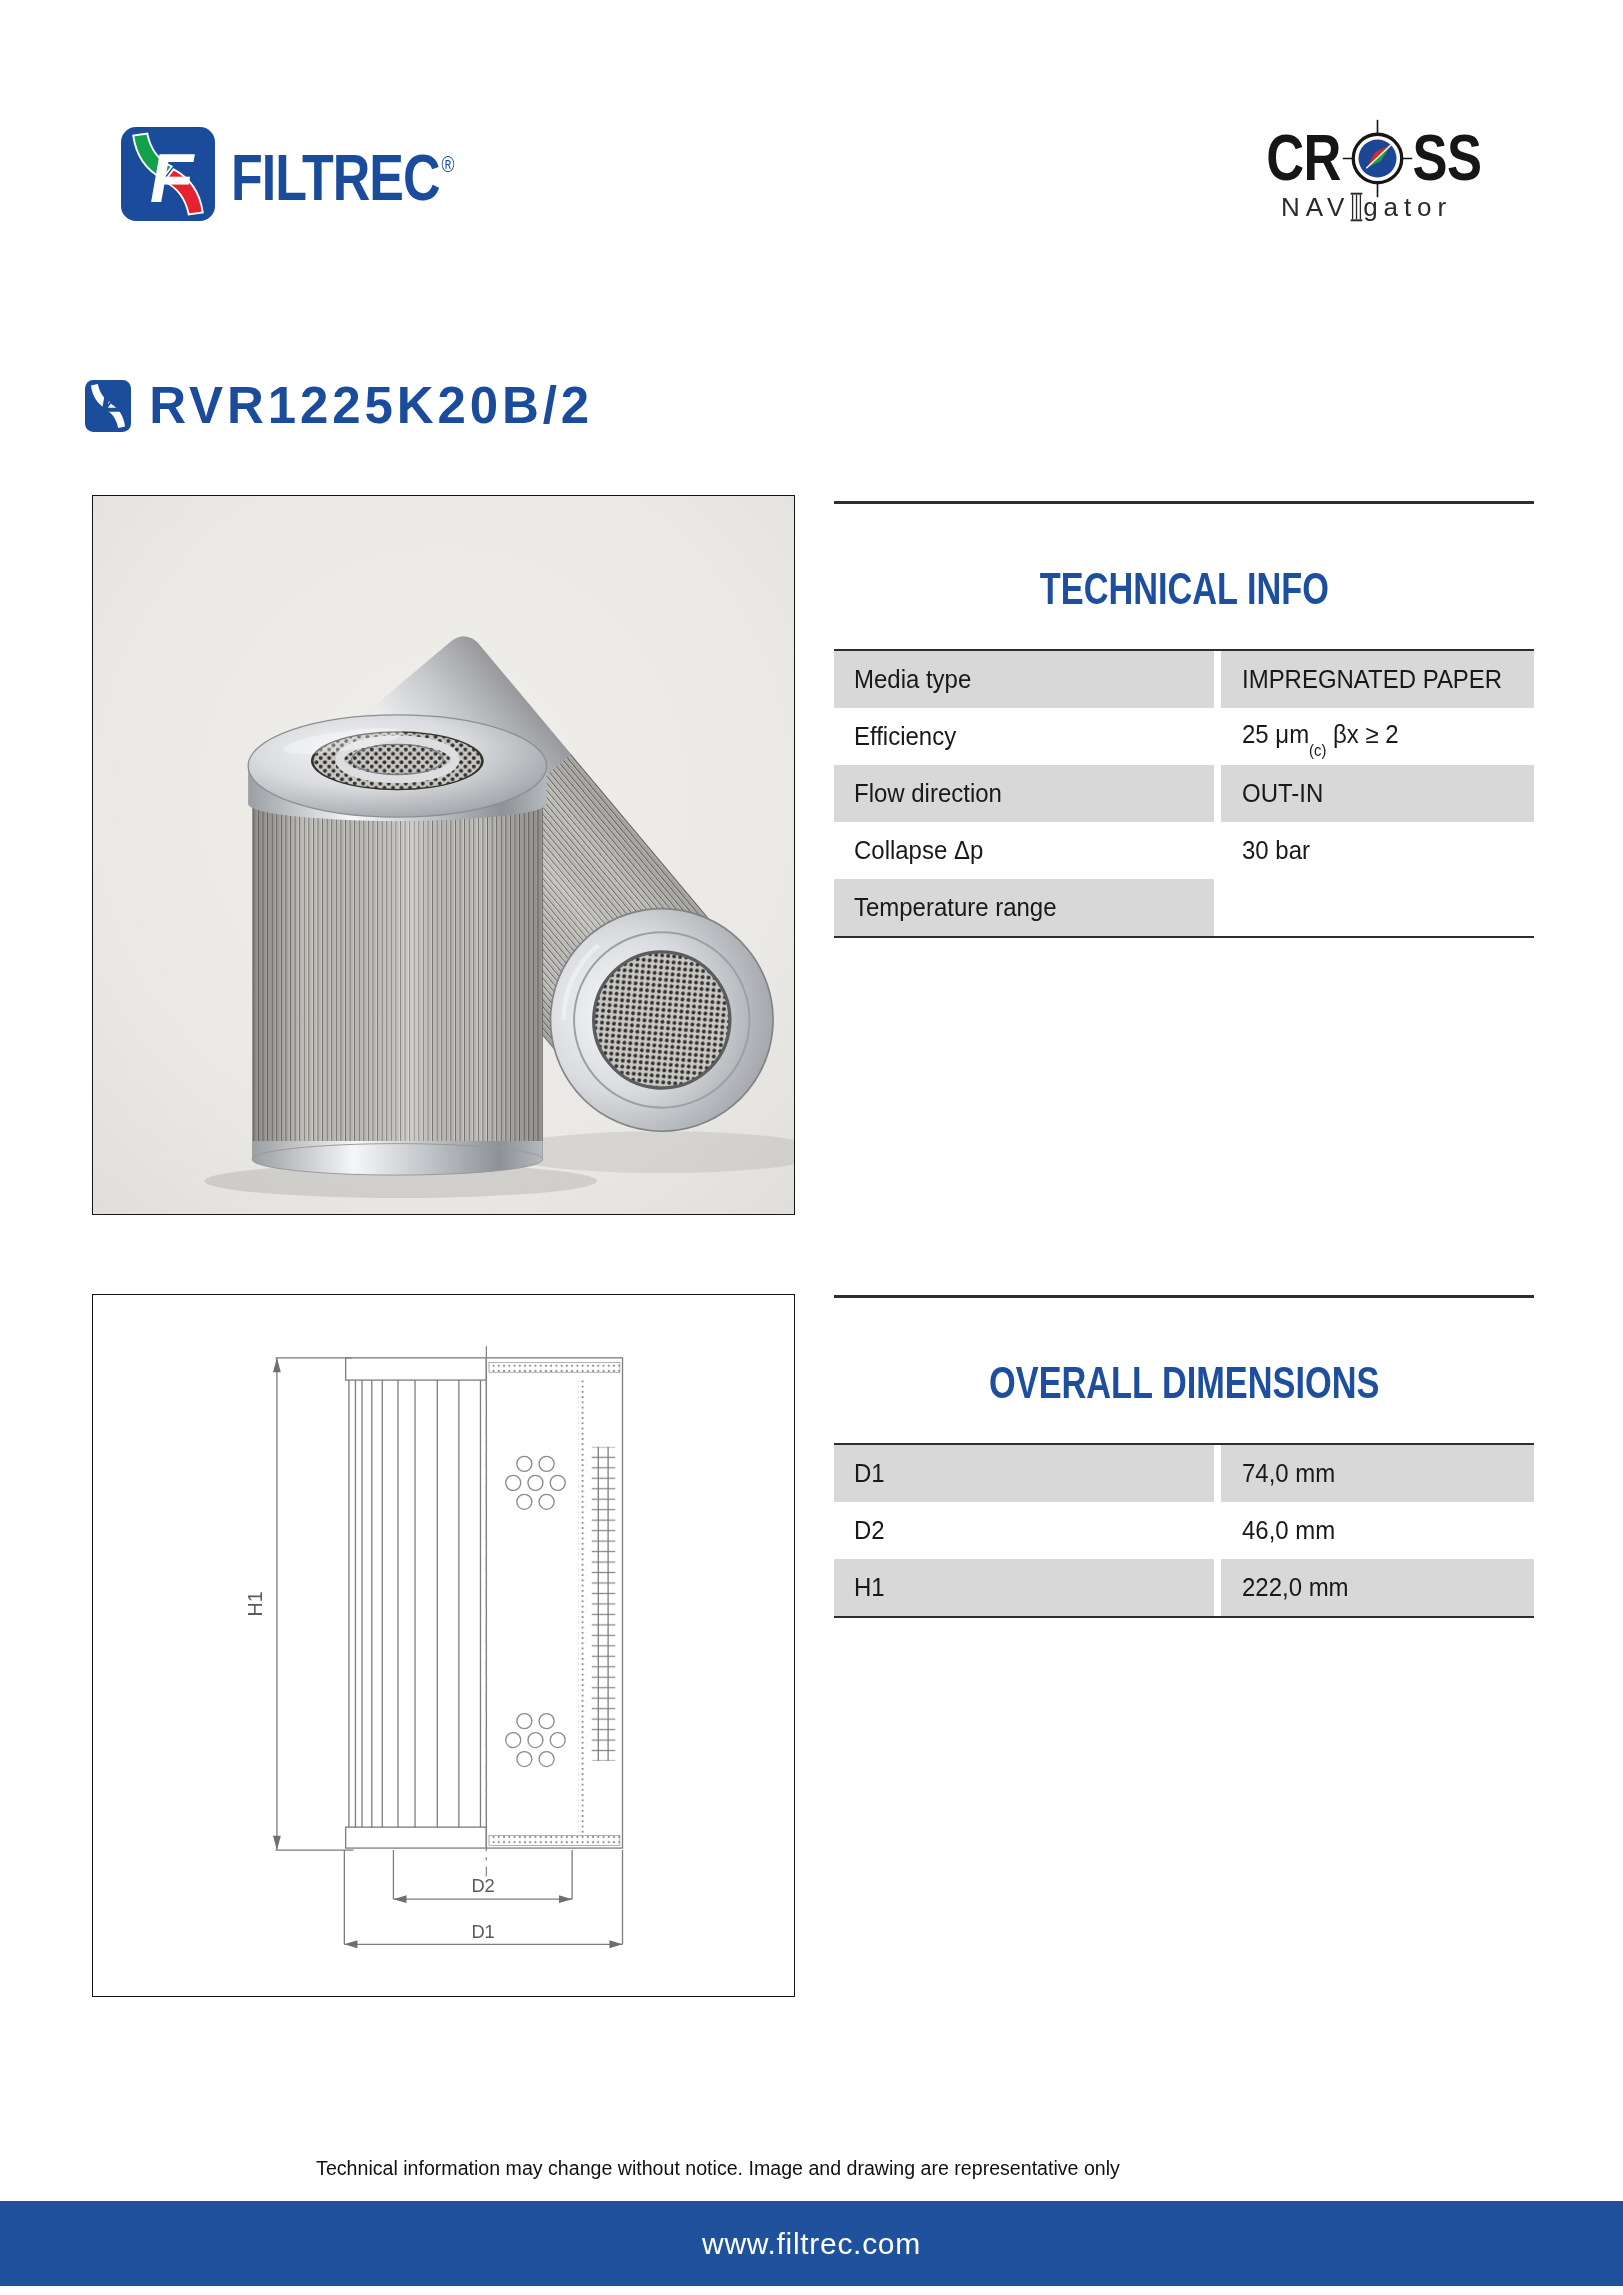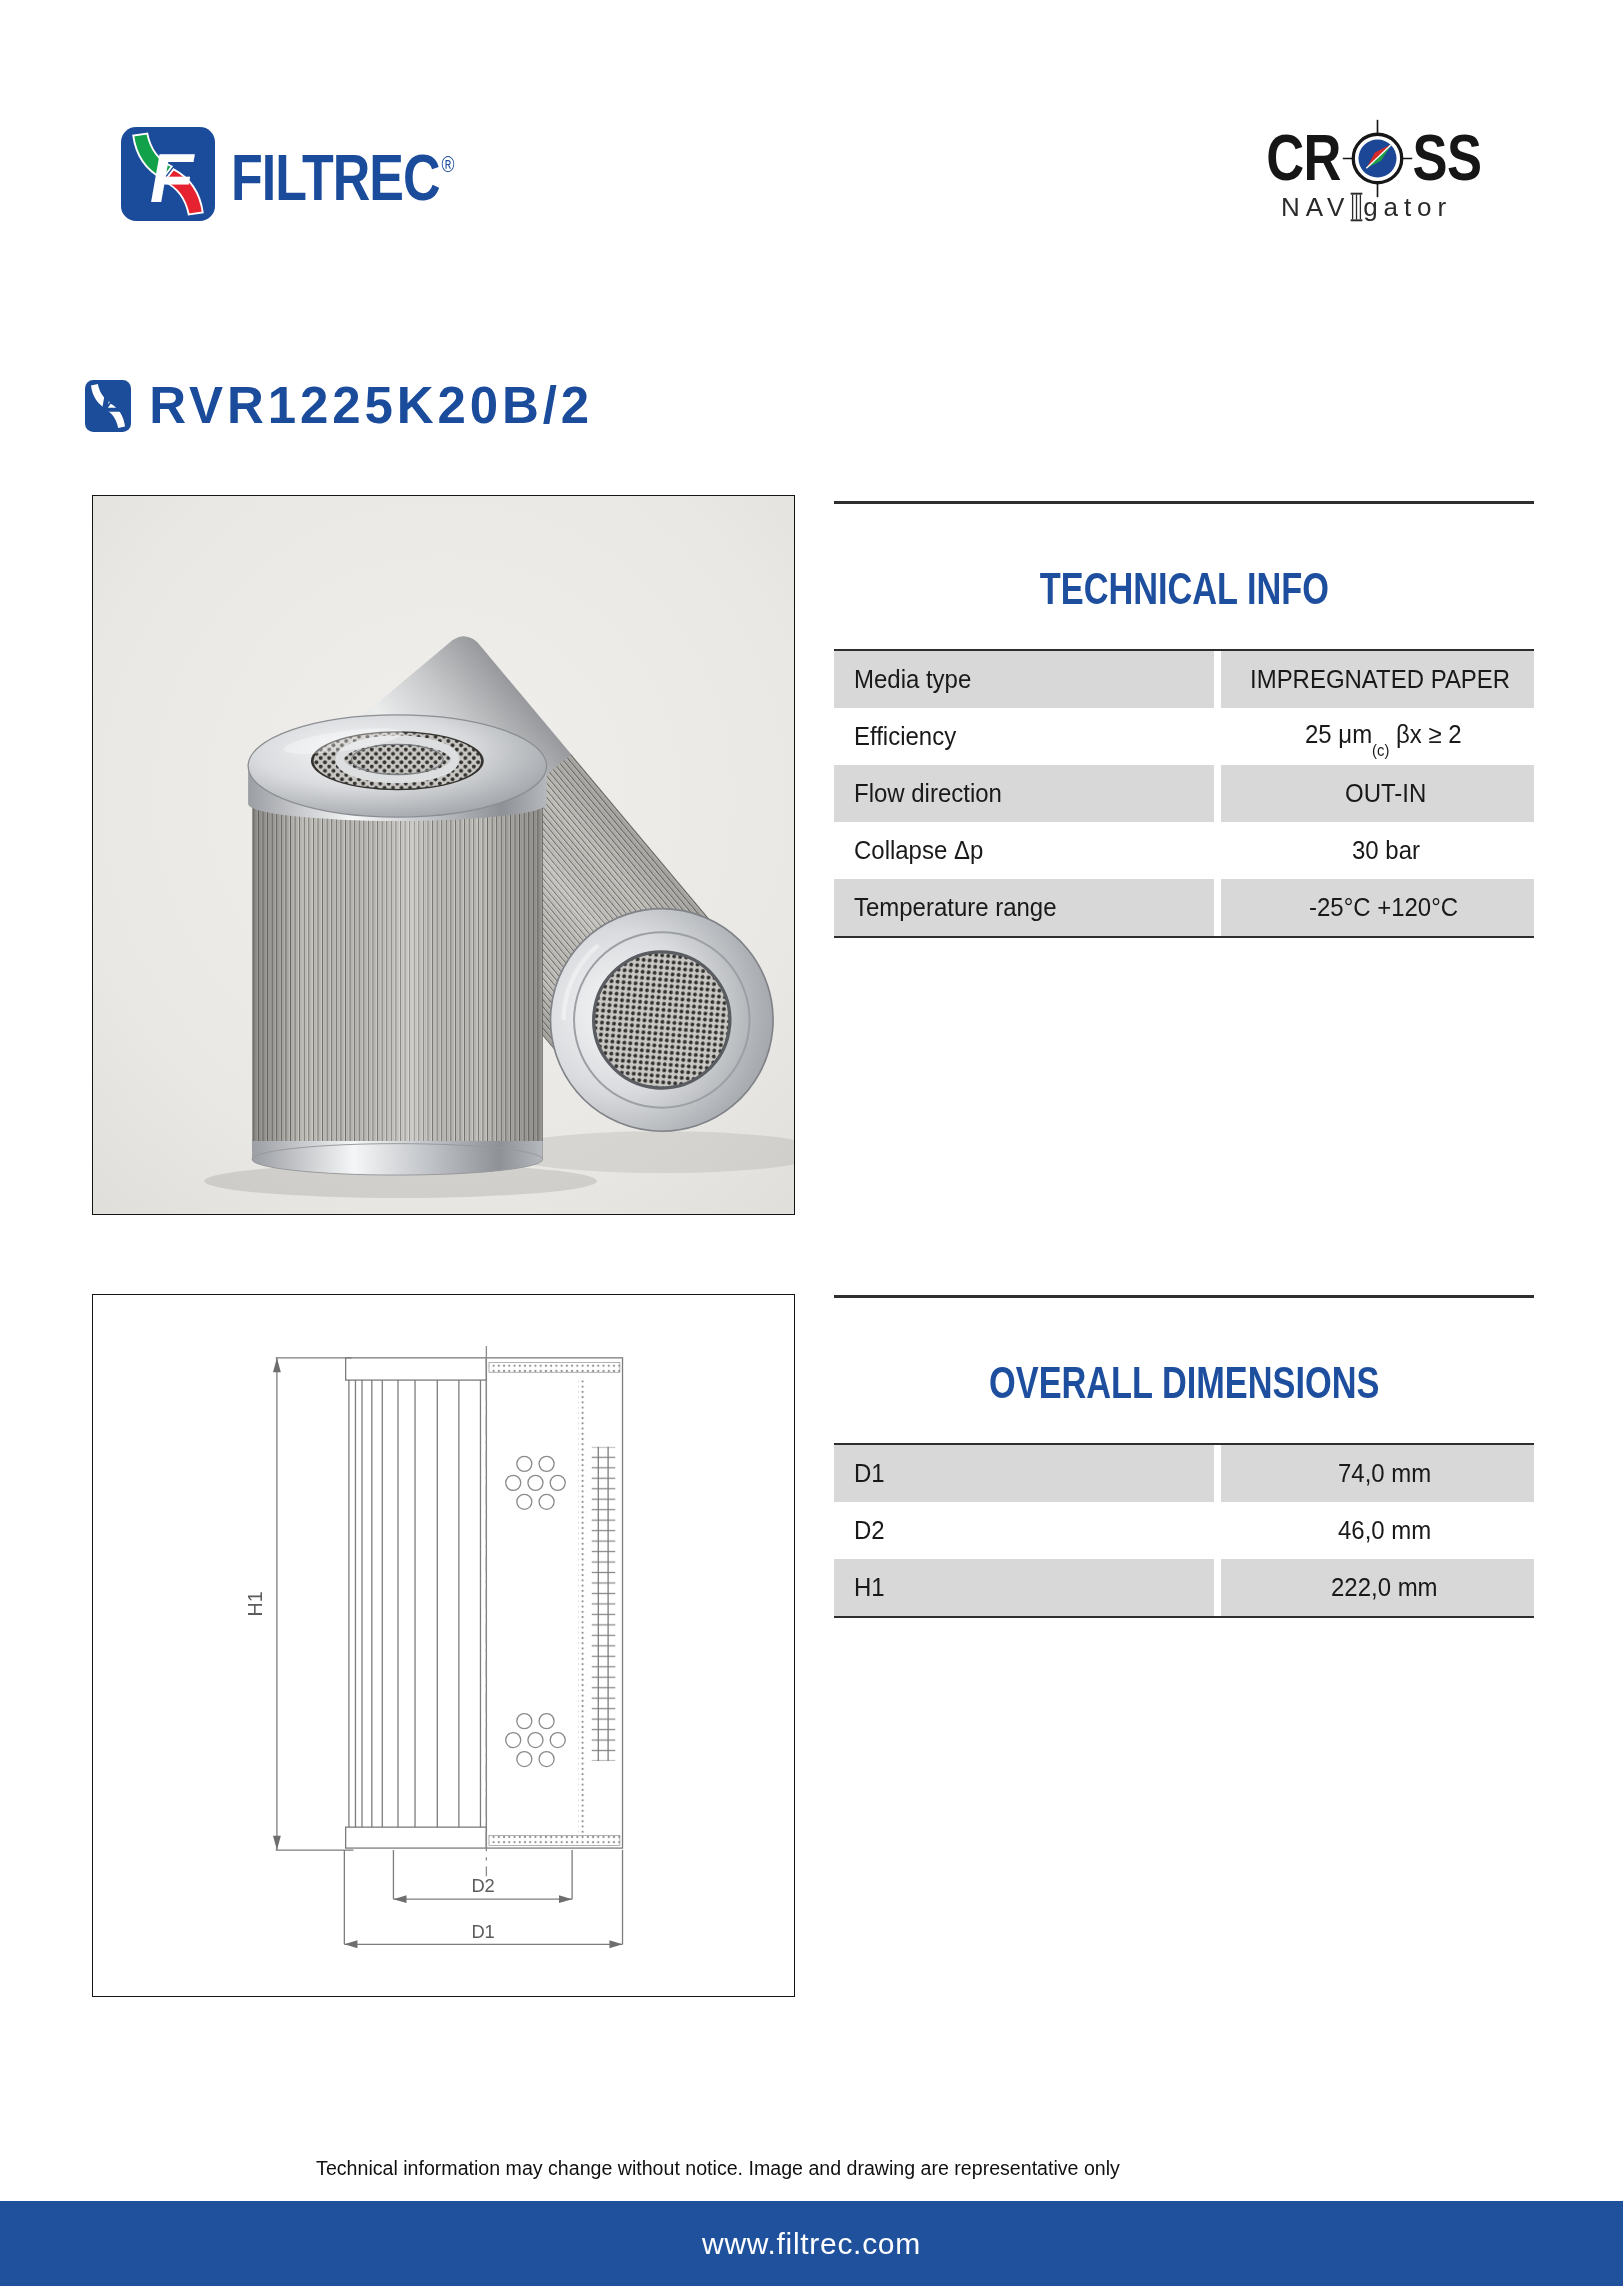"IMPREGNATED PAPER" .drow .vcell { justify-content: center -> none }
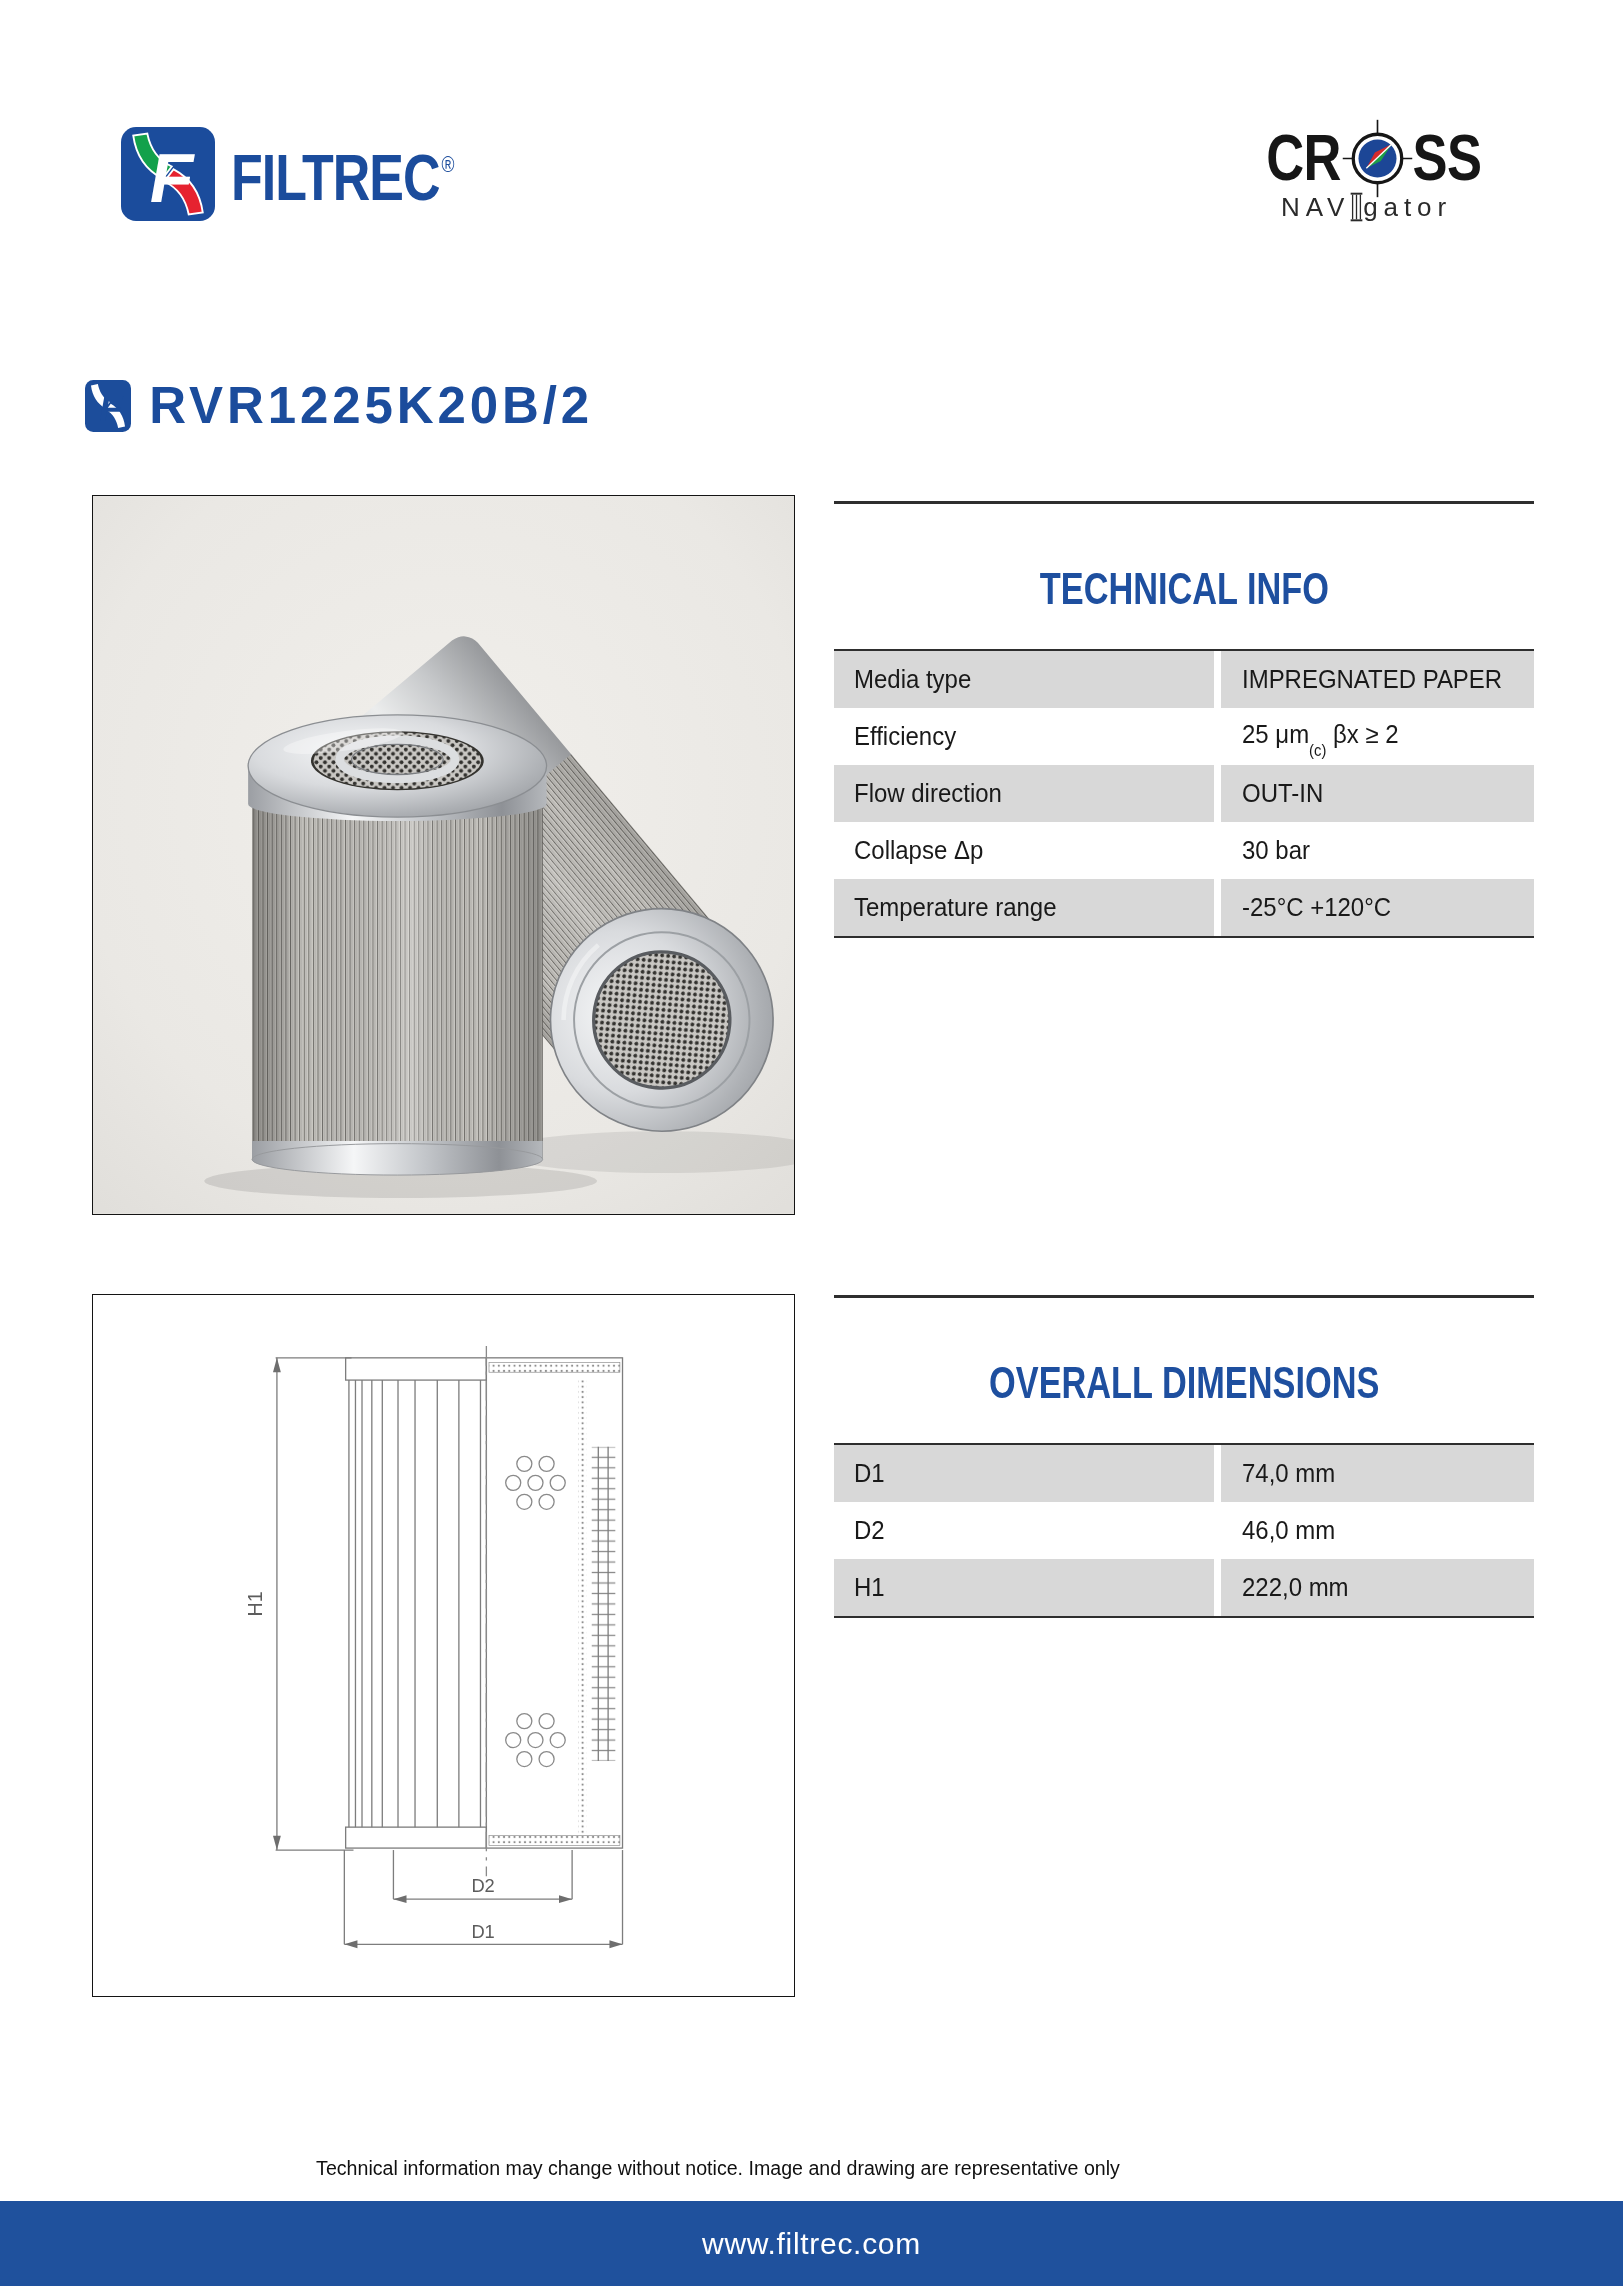"-25°C +120°C" div.vcell { html: <div> <span>-25°C +120°C</span> </div> -> none }
